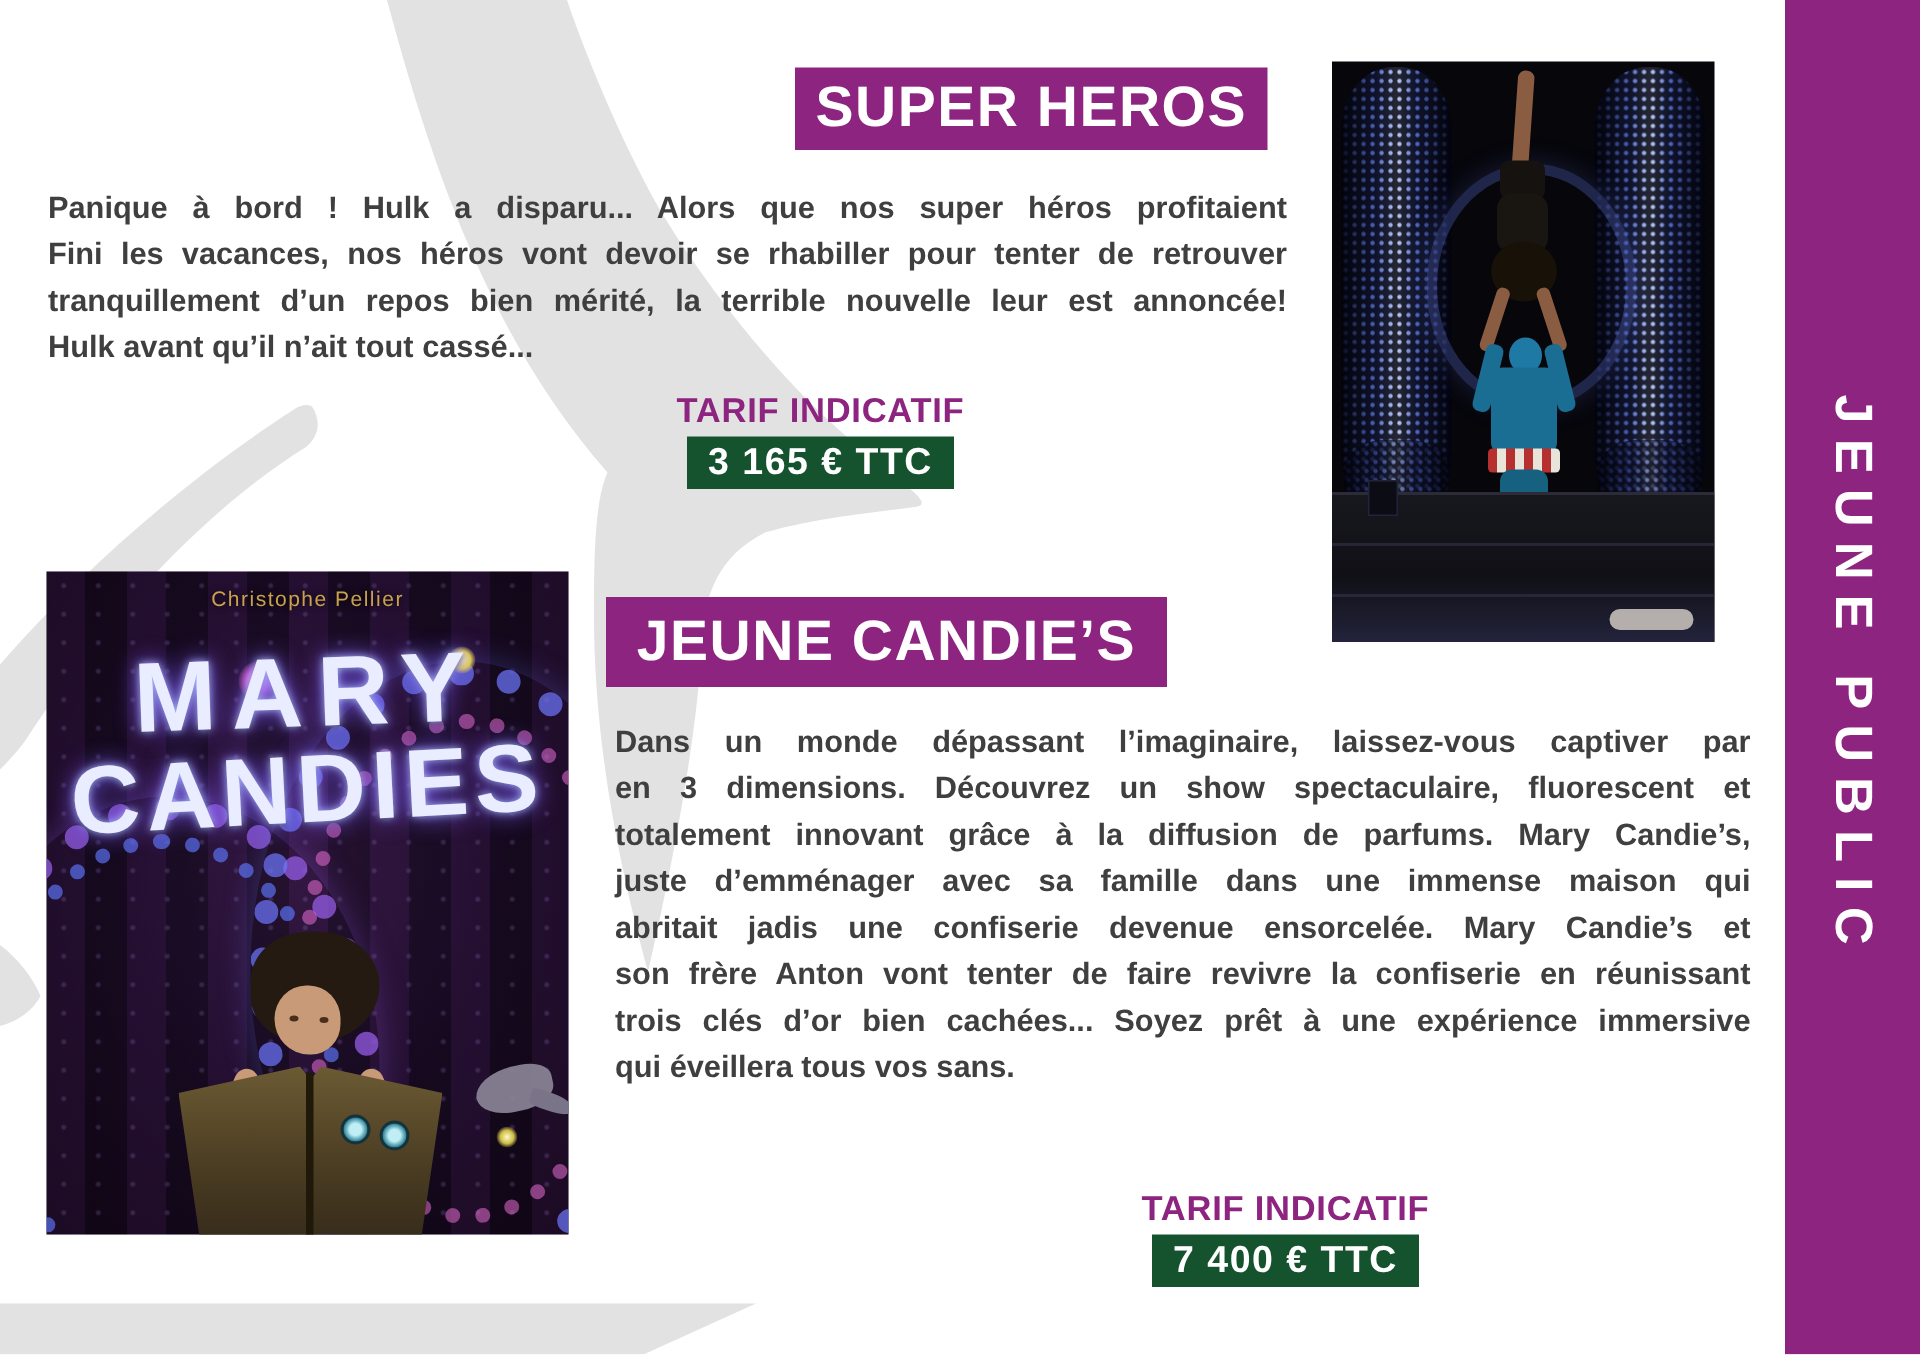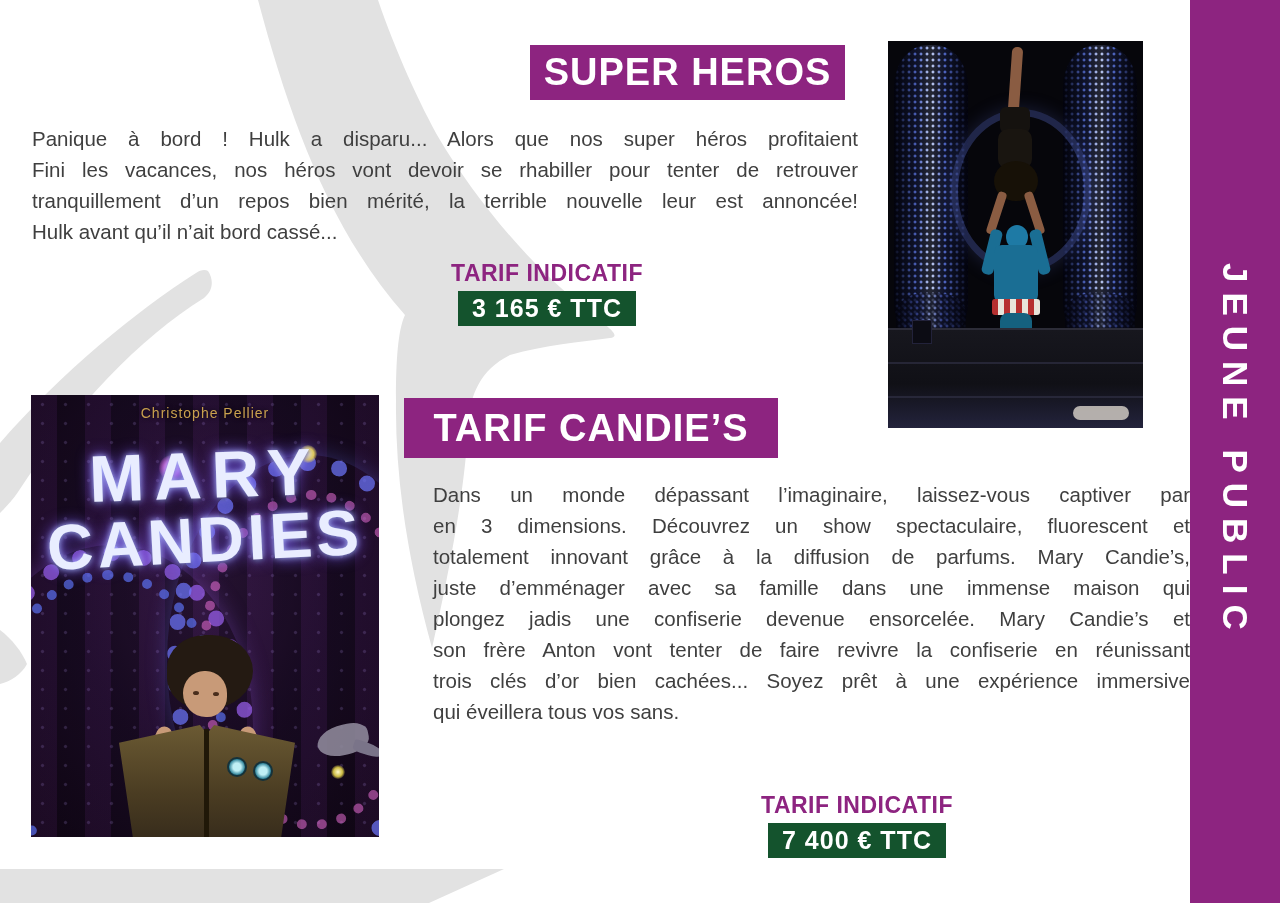"Panique à bord ! Hulk" .para > div { font-weight: none -> bold }
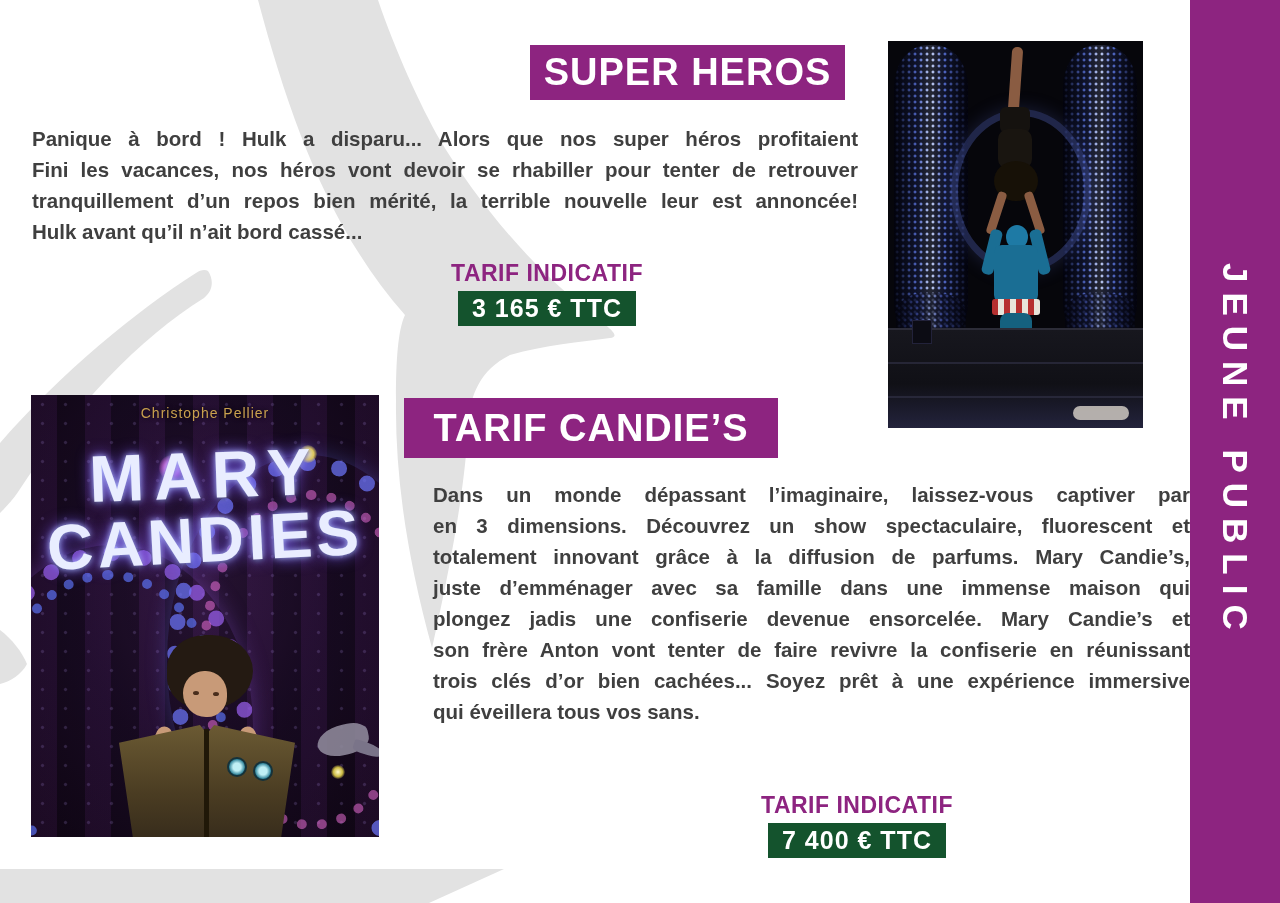"Hulk avant qu’il n’ait bord" div { text: bord -> tout }
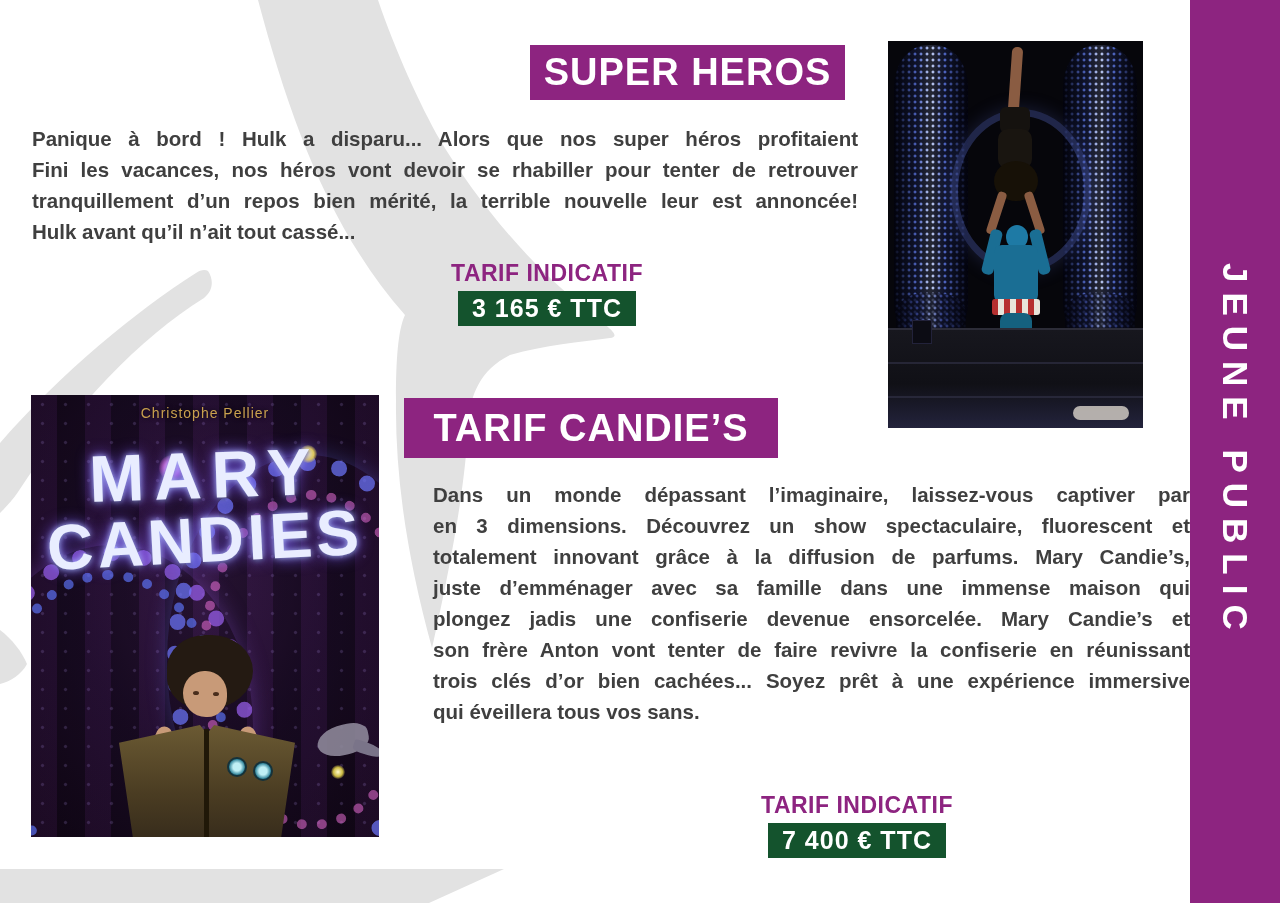"Christophe Pellier" .book-cover { top: 395px -> 381px }
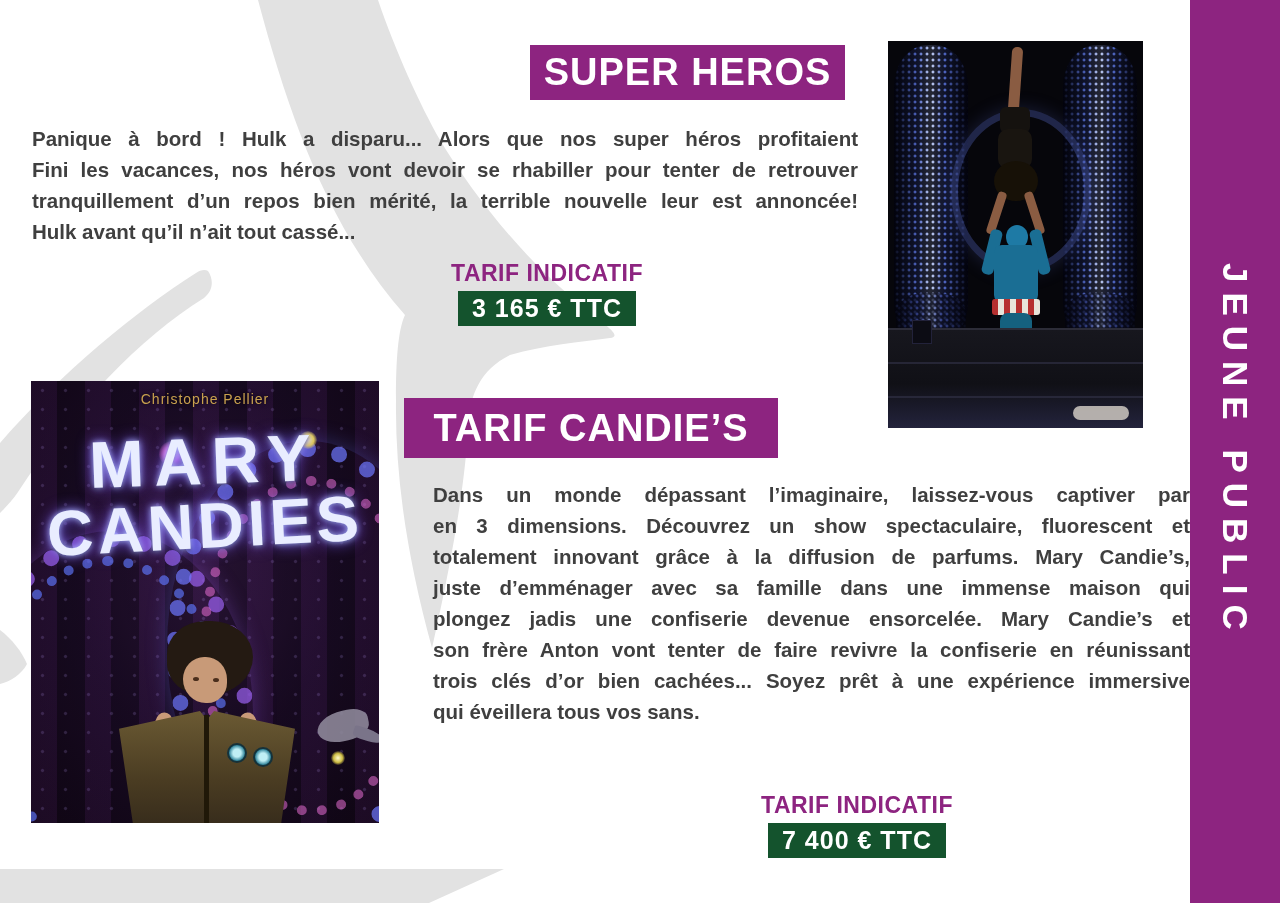"TARIF CANDIE’S" span { text: TARIF -> JEUNE }
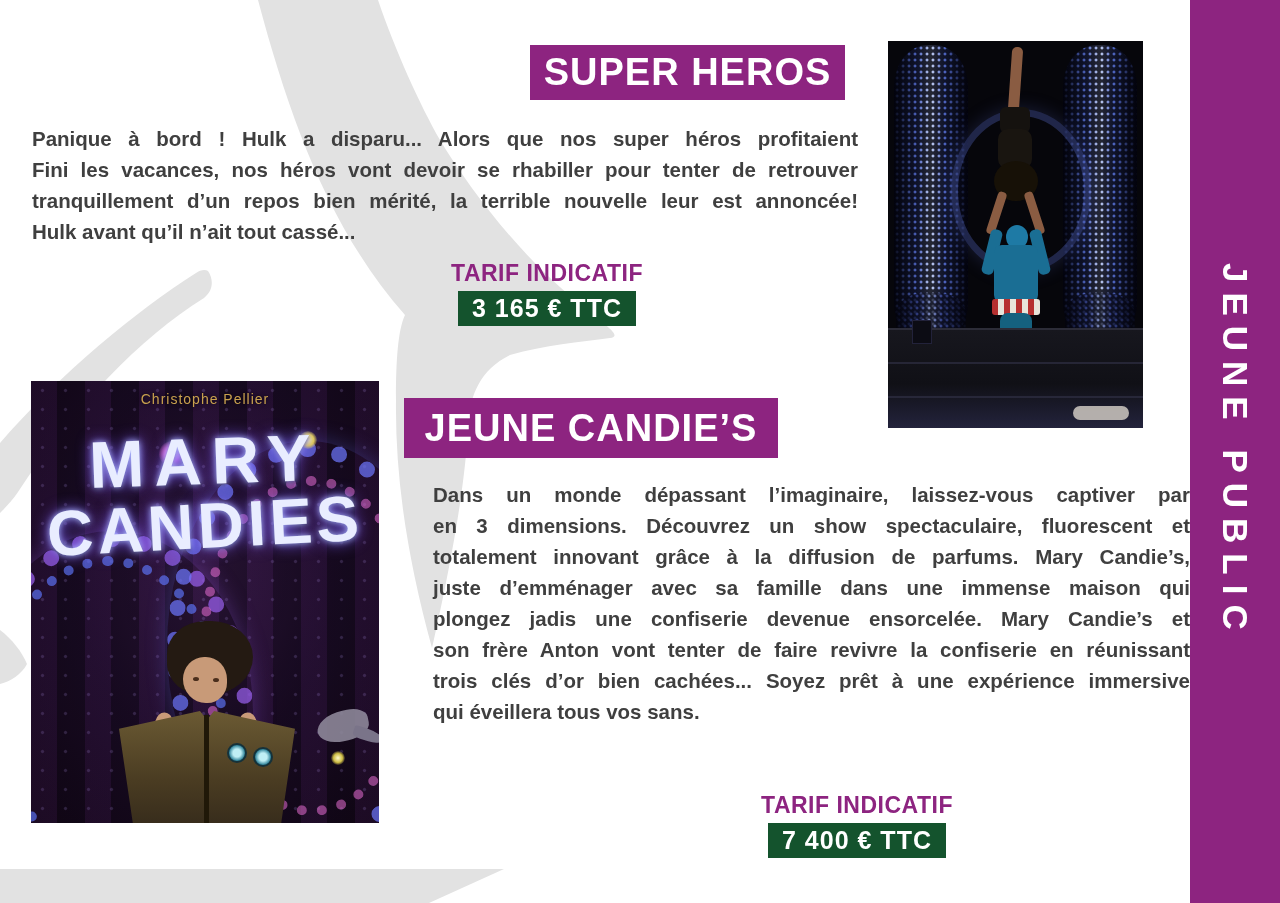"Dans un monde dépassant l’imaginaire," .para2 { margin-left: 23px -> none }
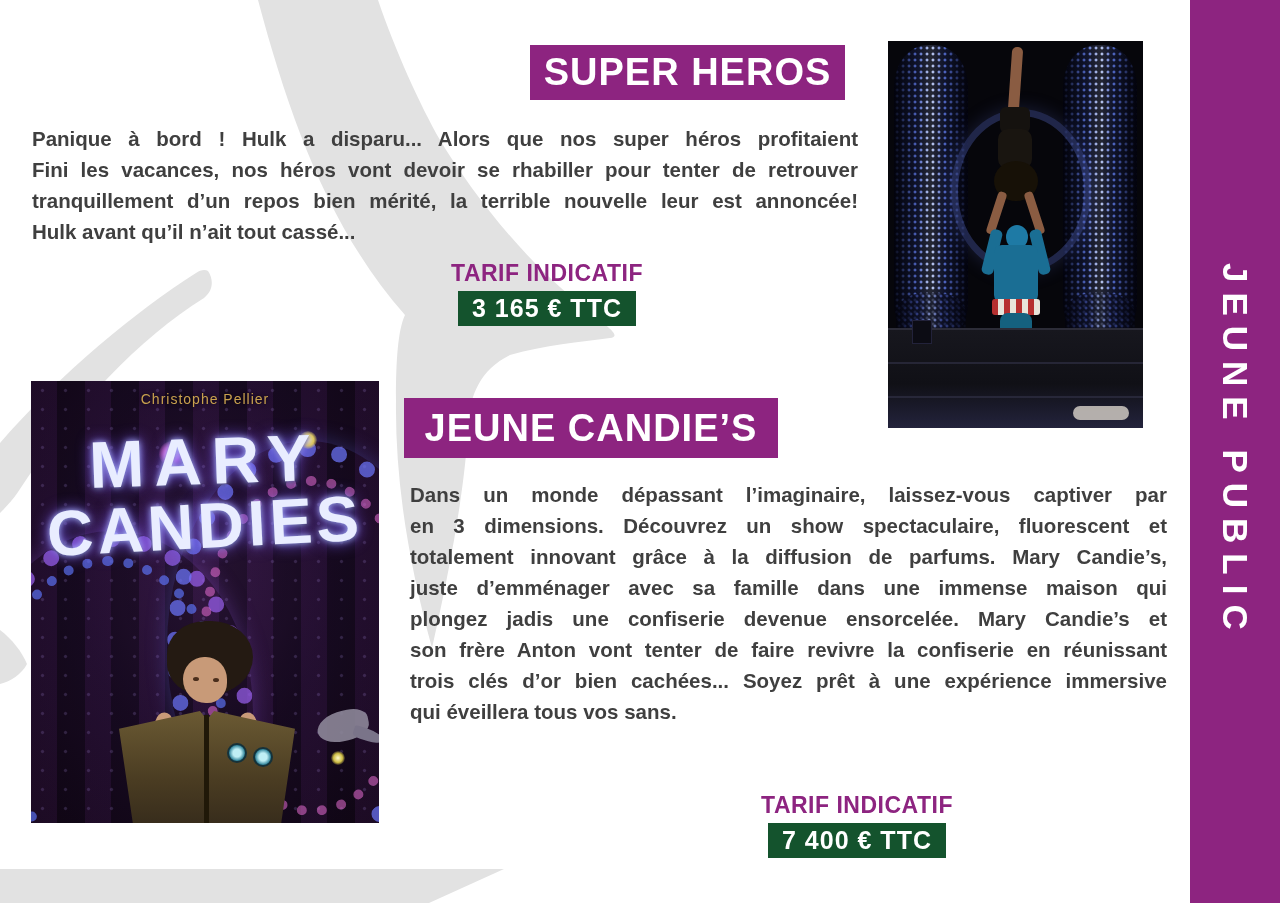"plongez jadis une confiserie devenue" div { text: plongez -> abritait }
